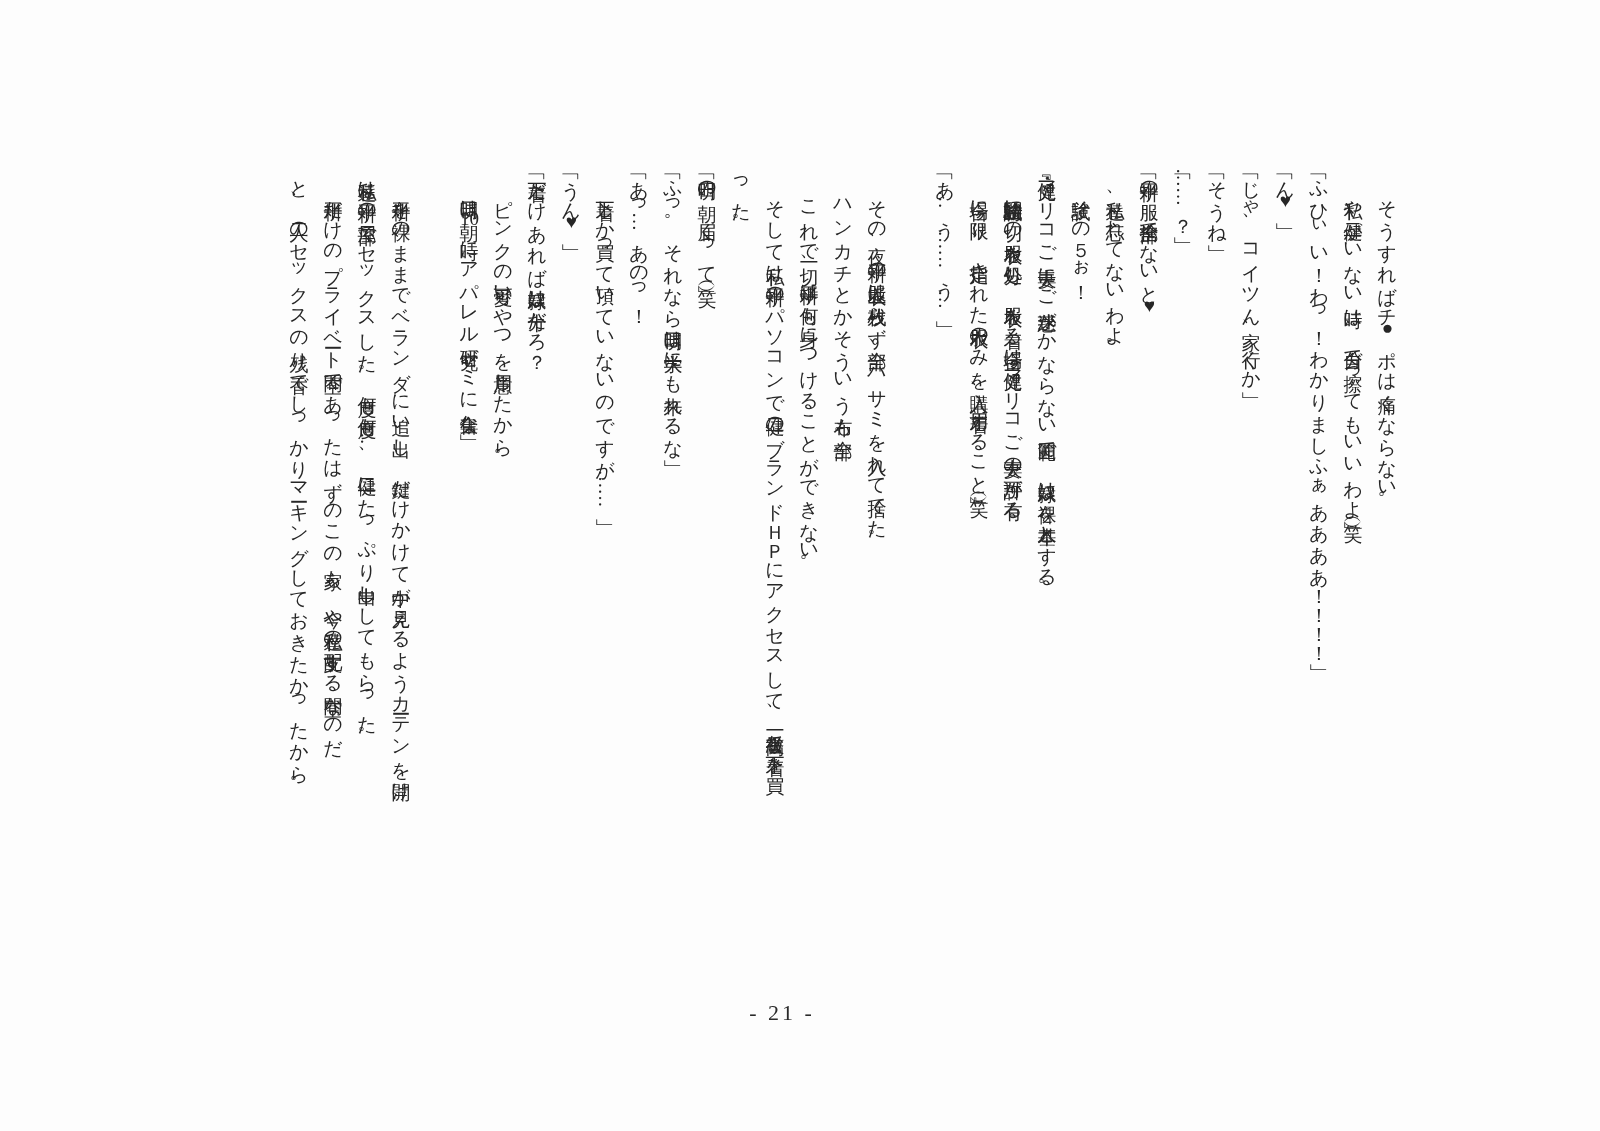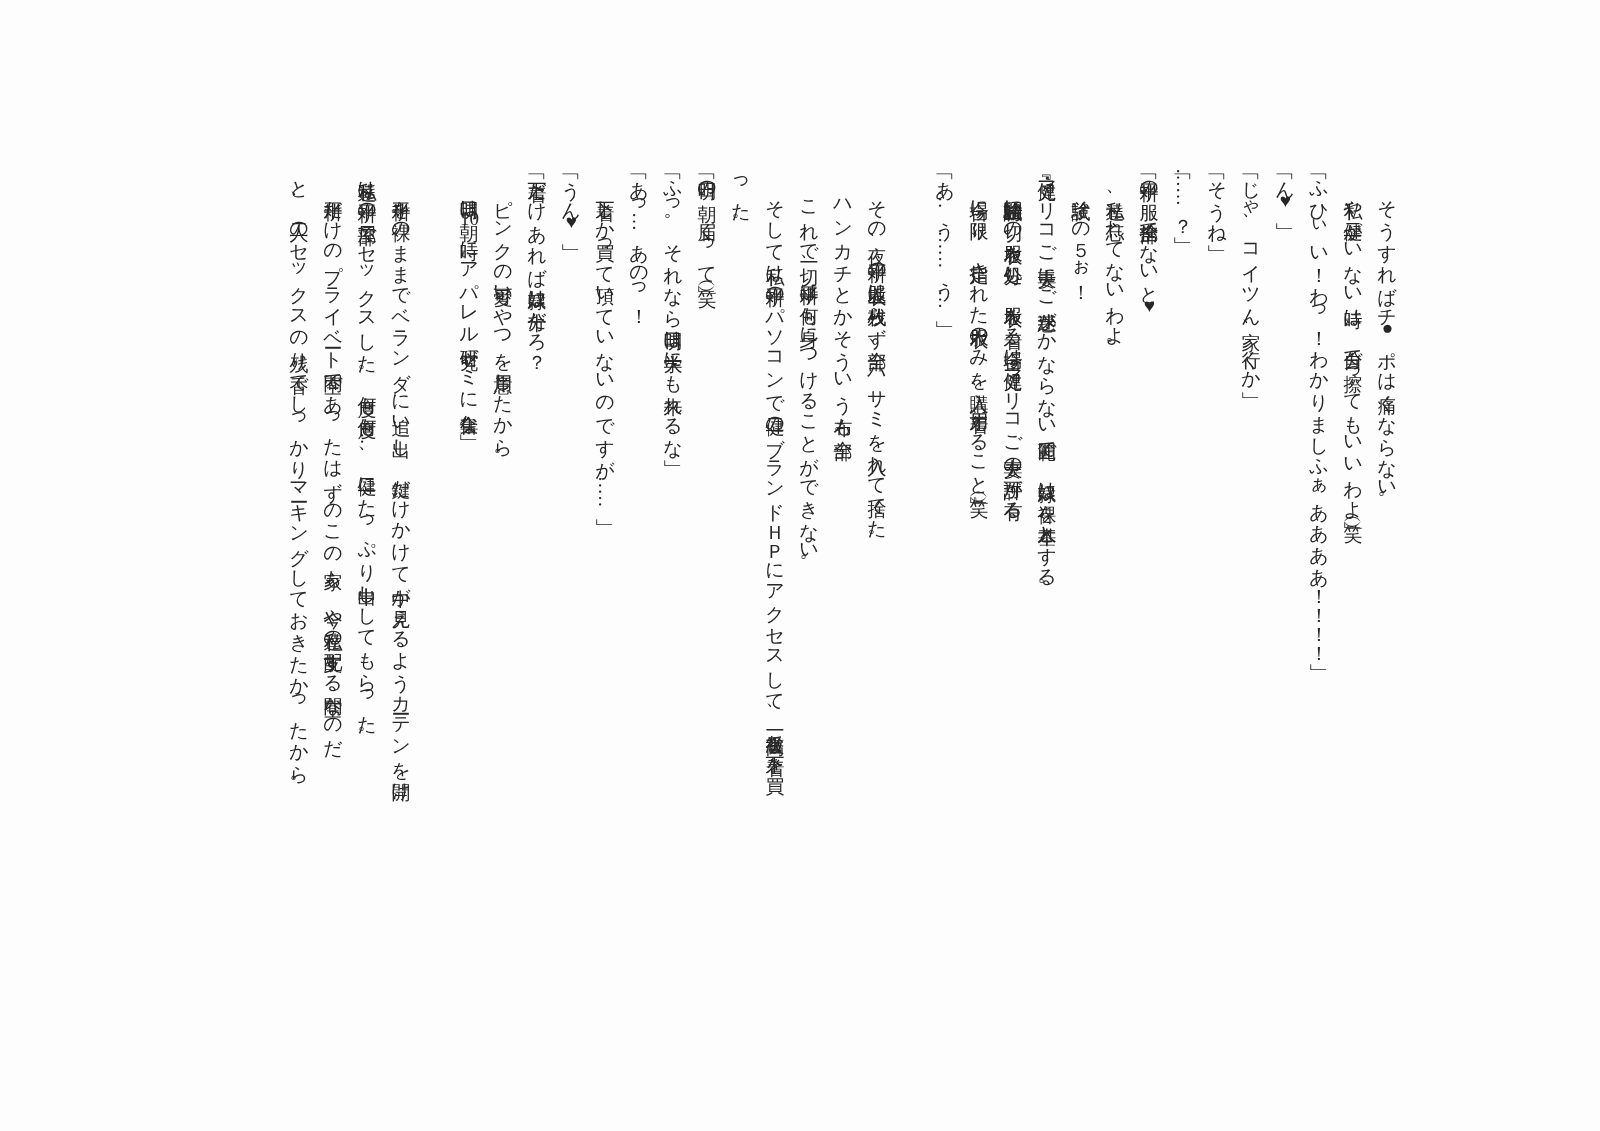"- 21 -" div.pagenum { html: none -> <div>- 21 -</div> }
